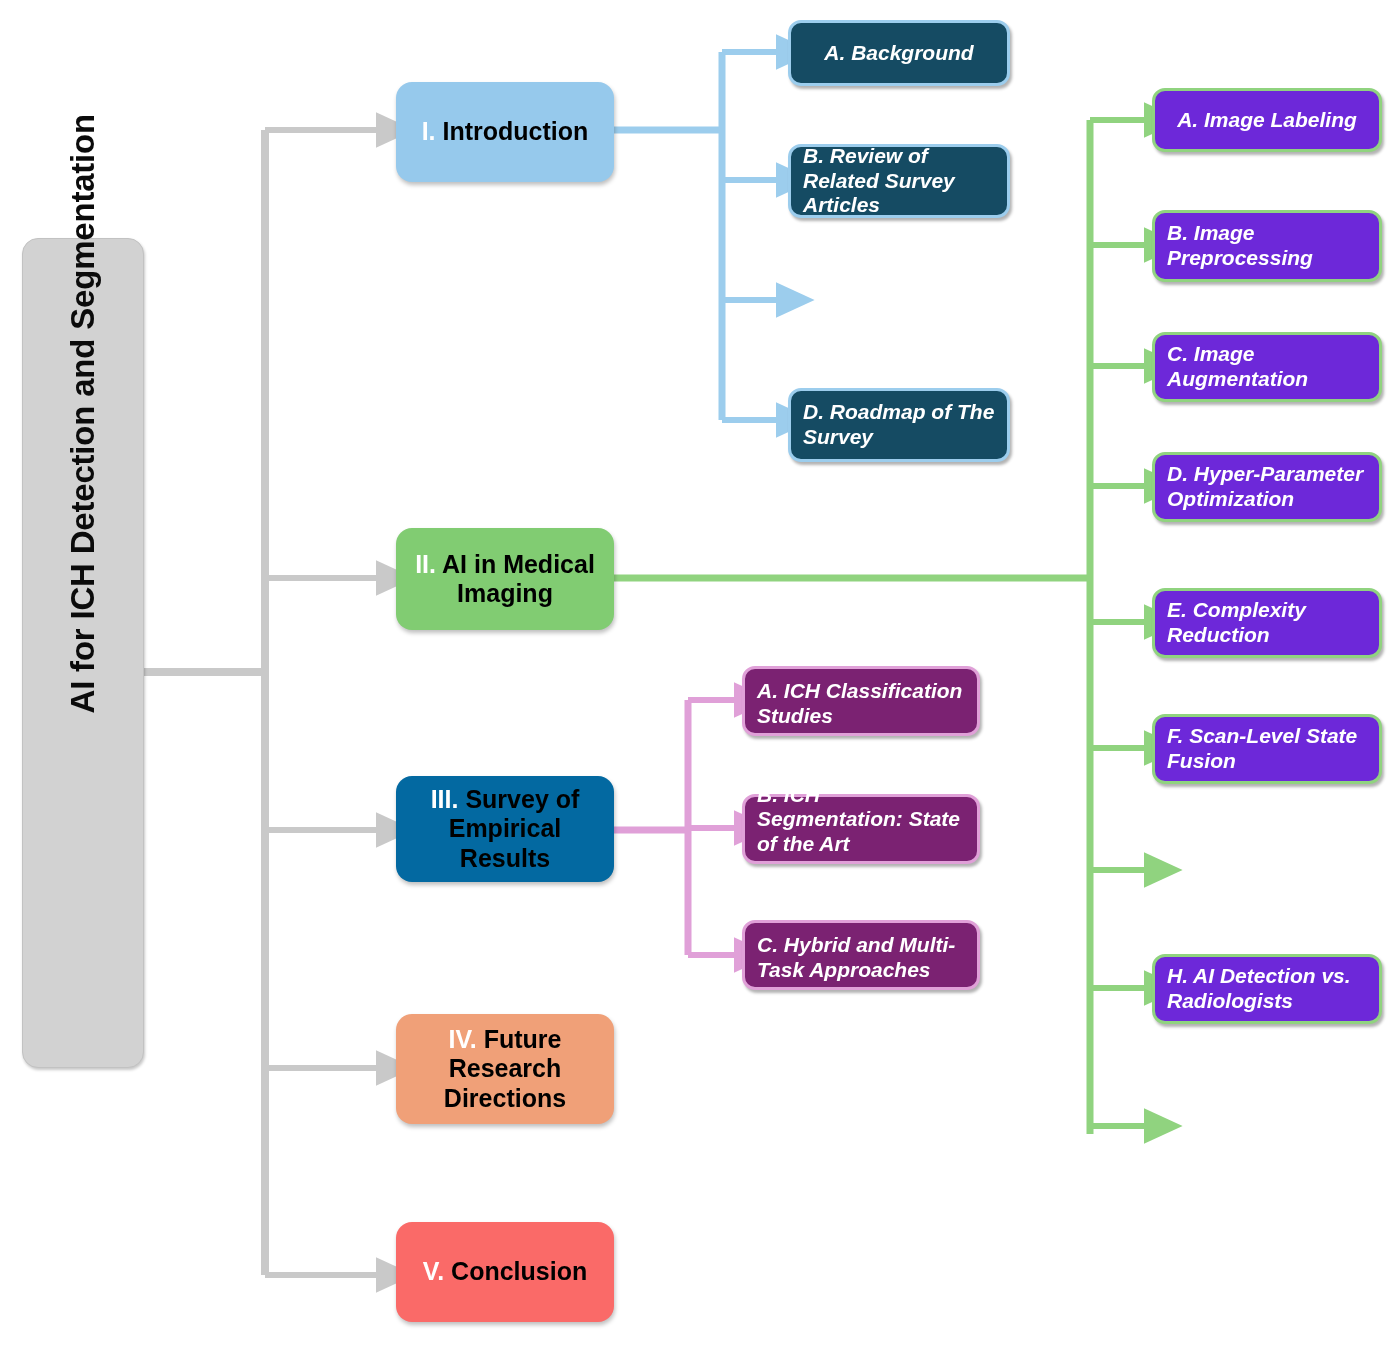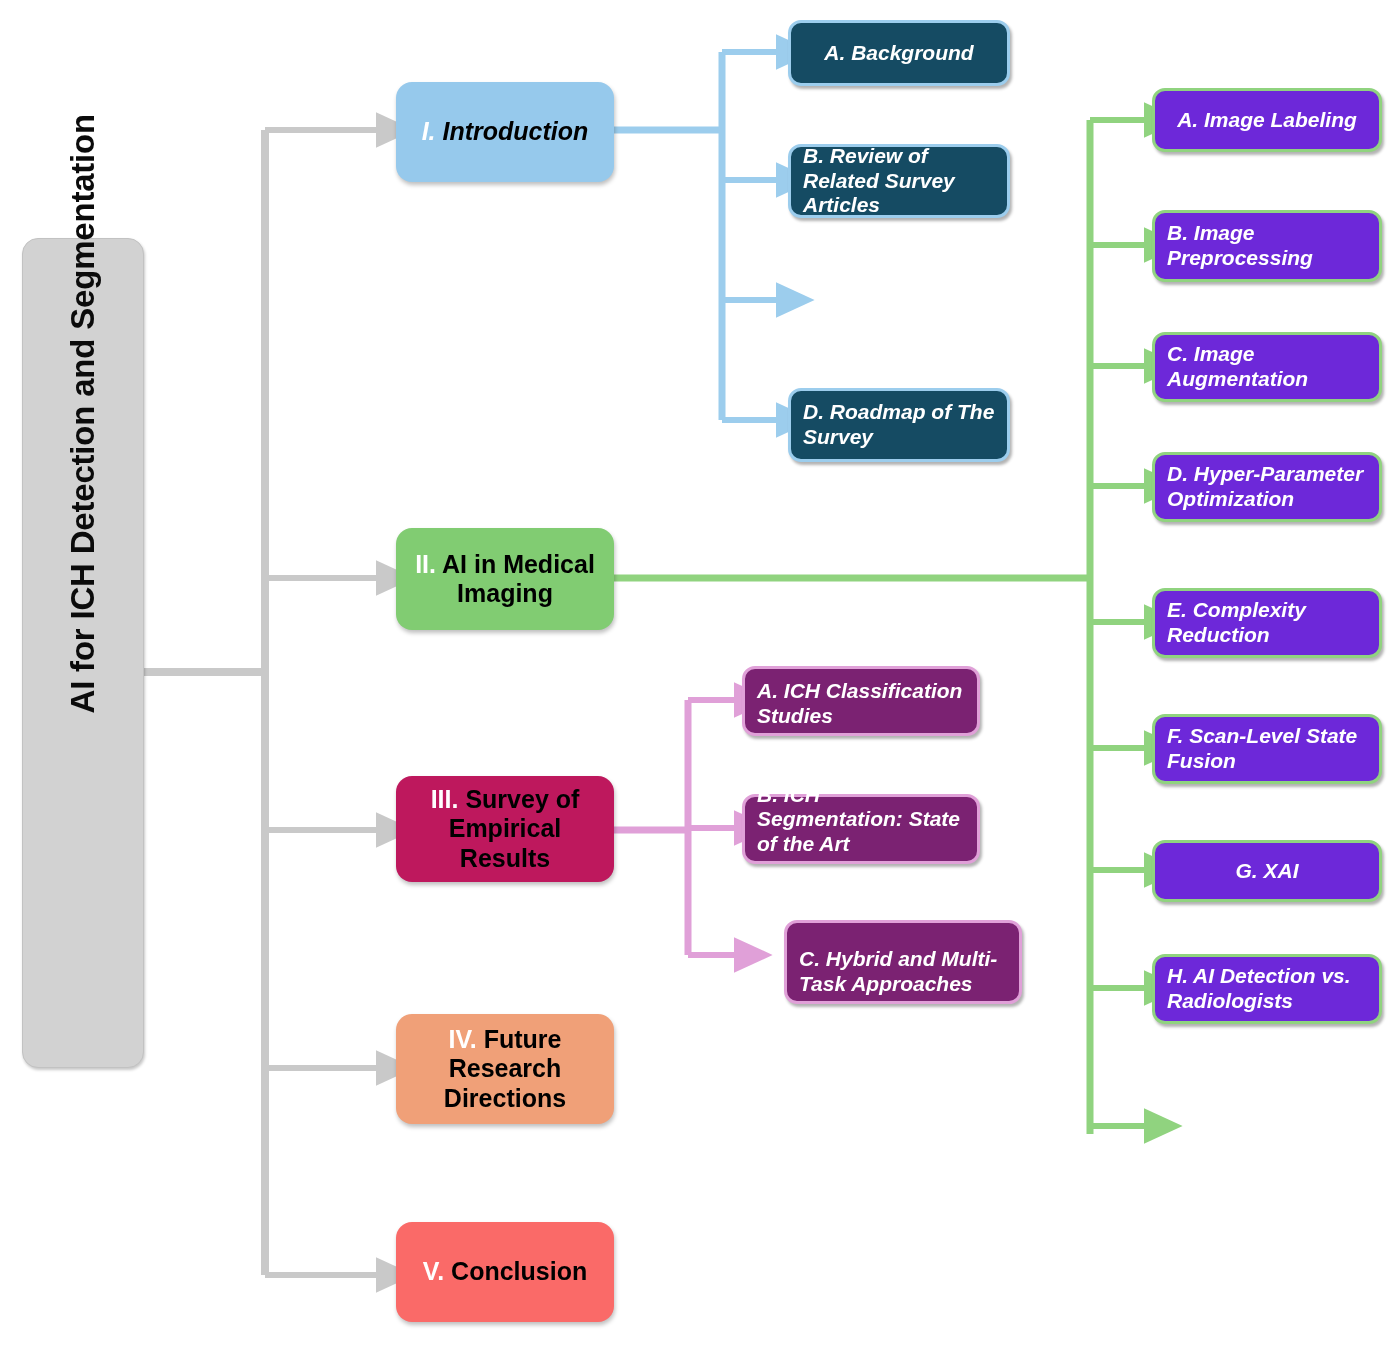"I. Introduction" .n-intro { font-style: italic -> none }
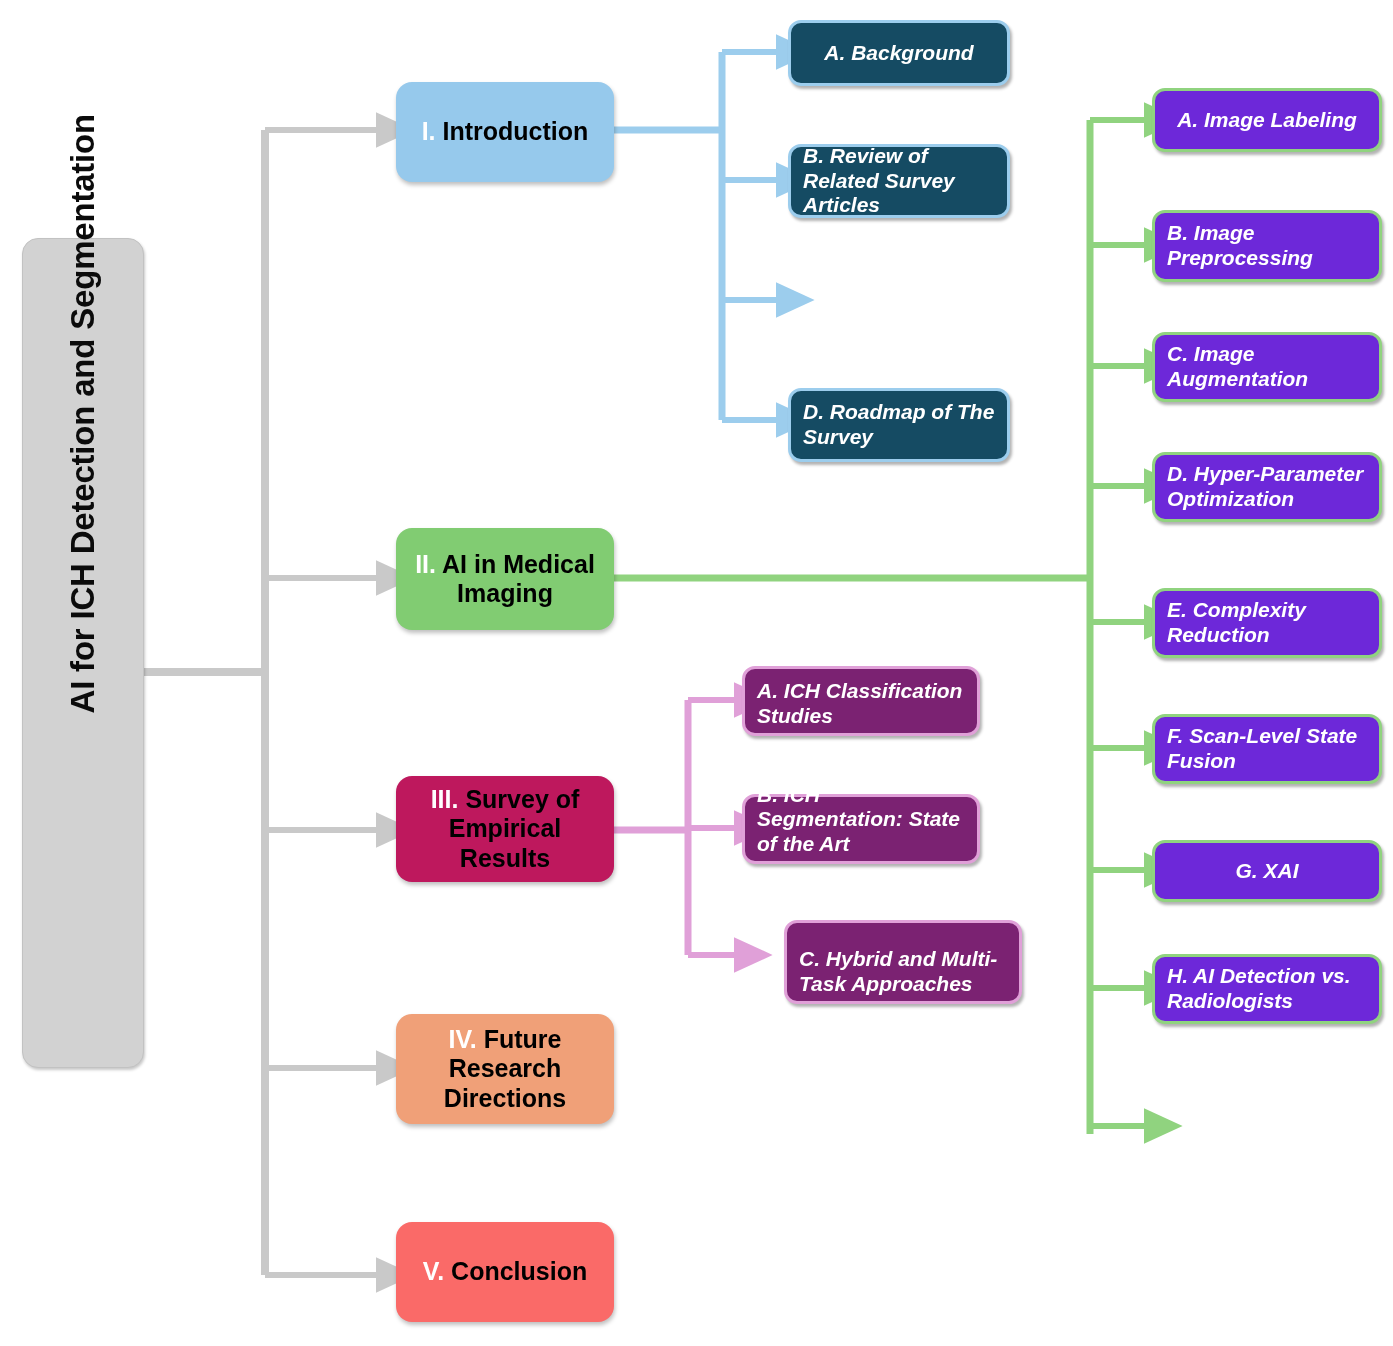"III. Survey of Empirical Results" .n-survey { background: #be185d -> #0369a1 }
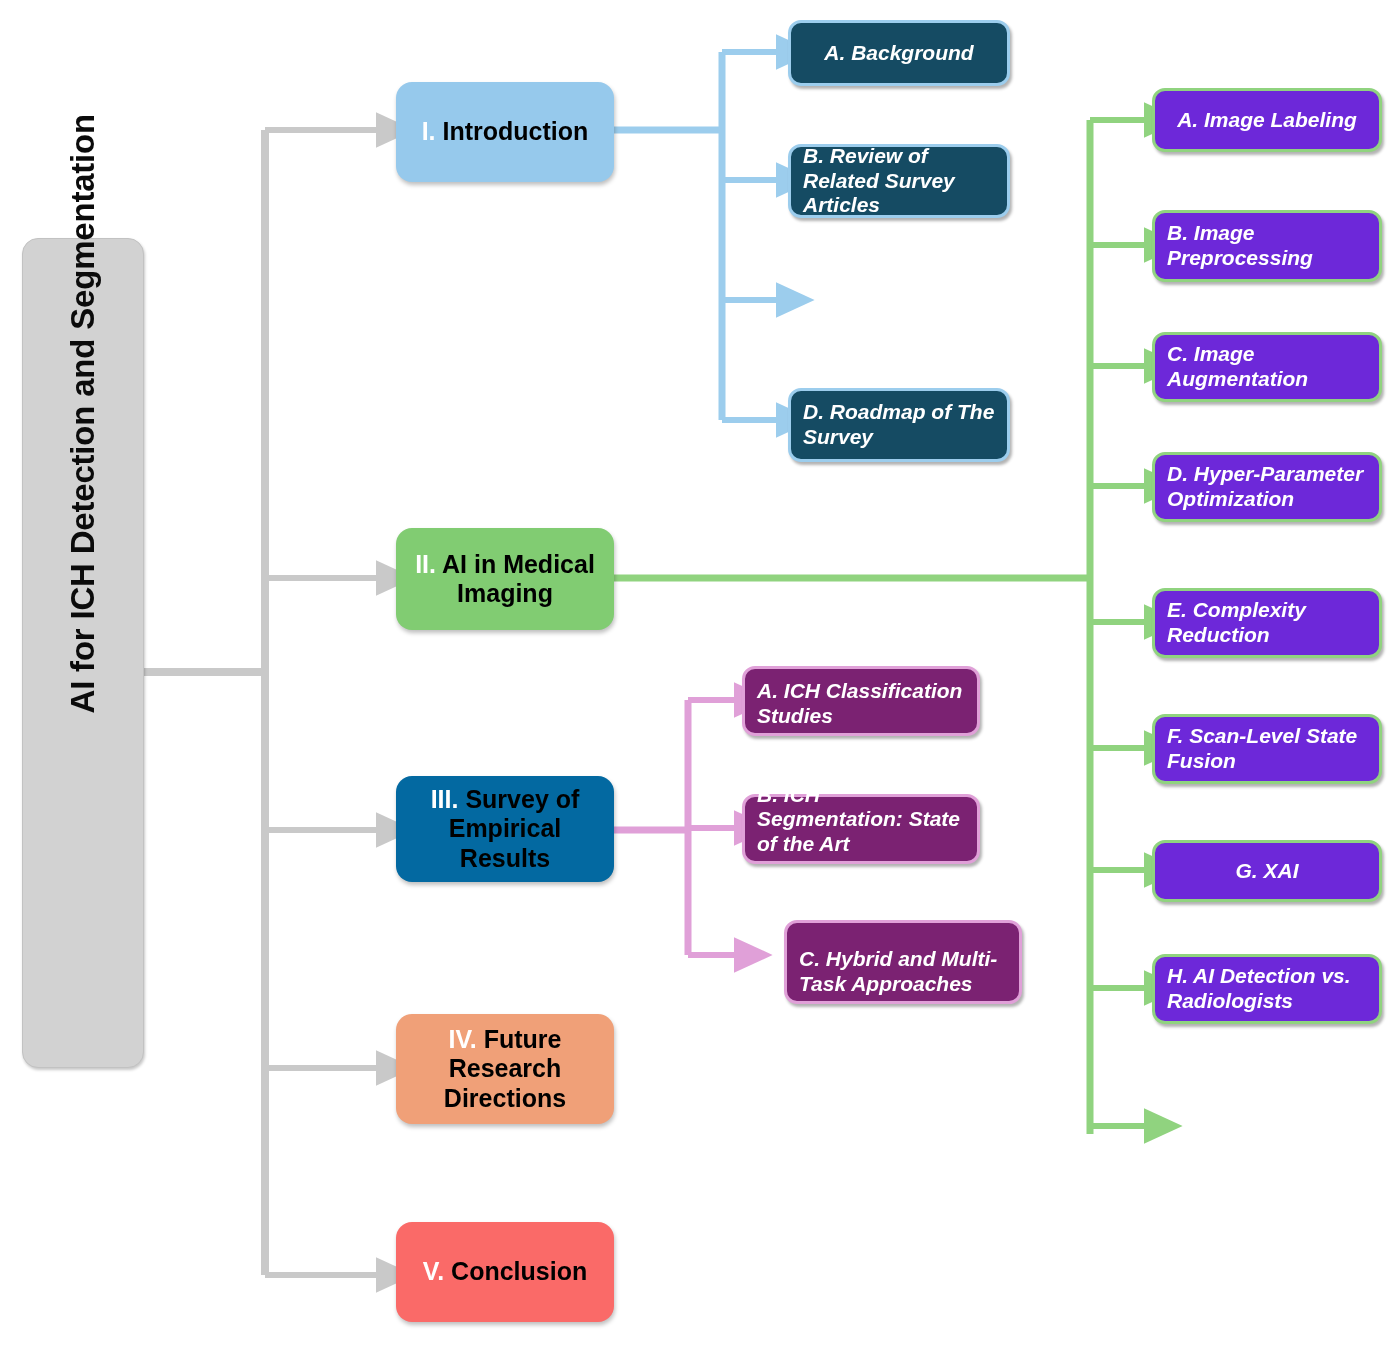"G. XAI" div.node { html: <div> <span>G. XAI</span> </div> -> none }
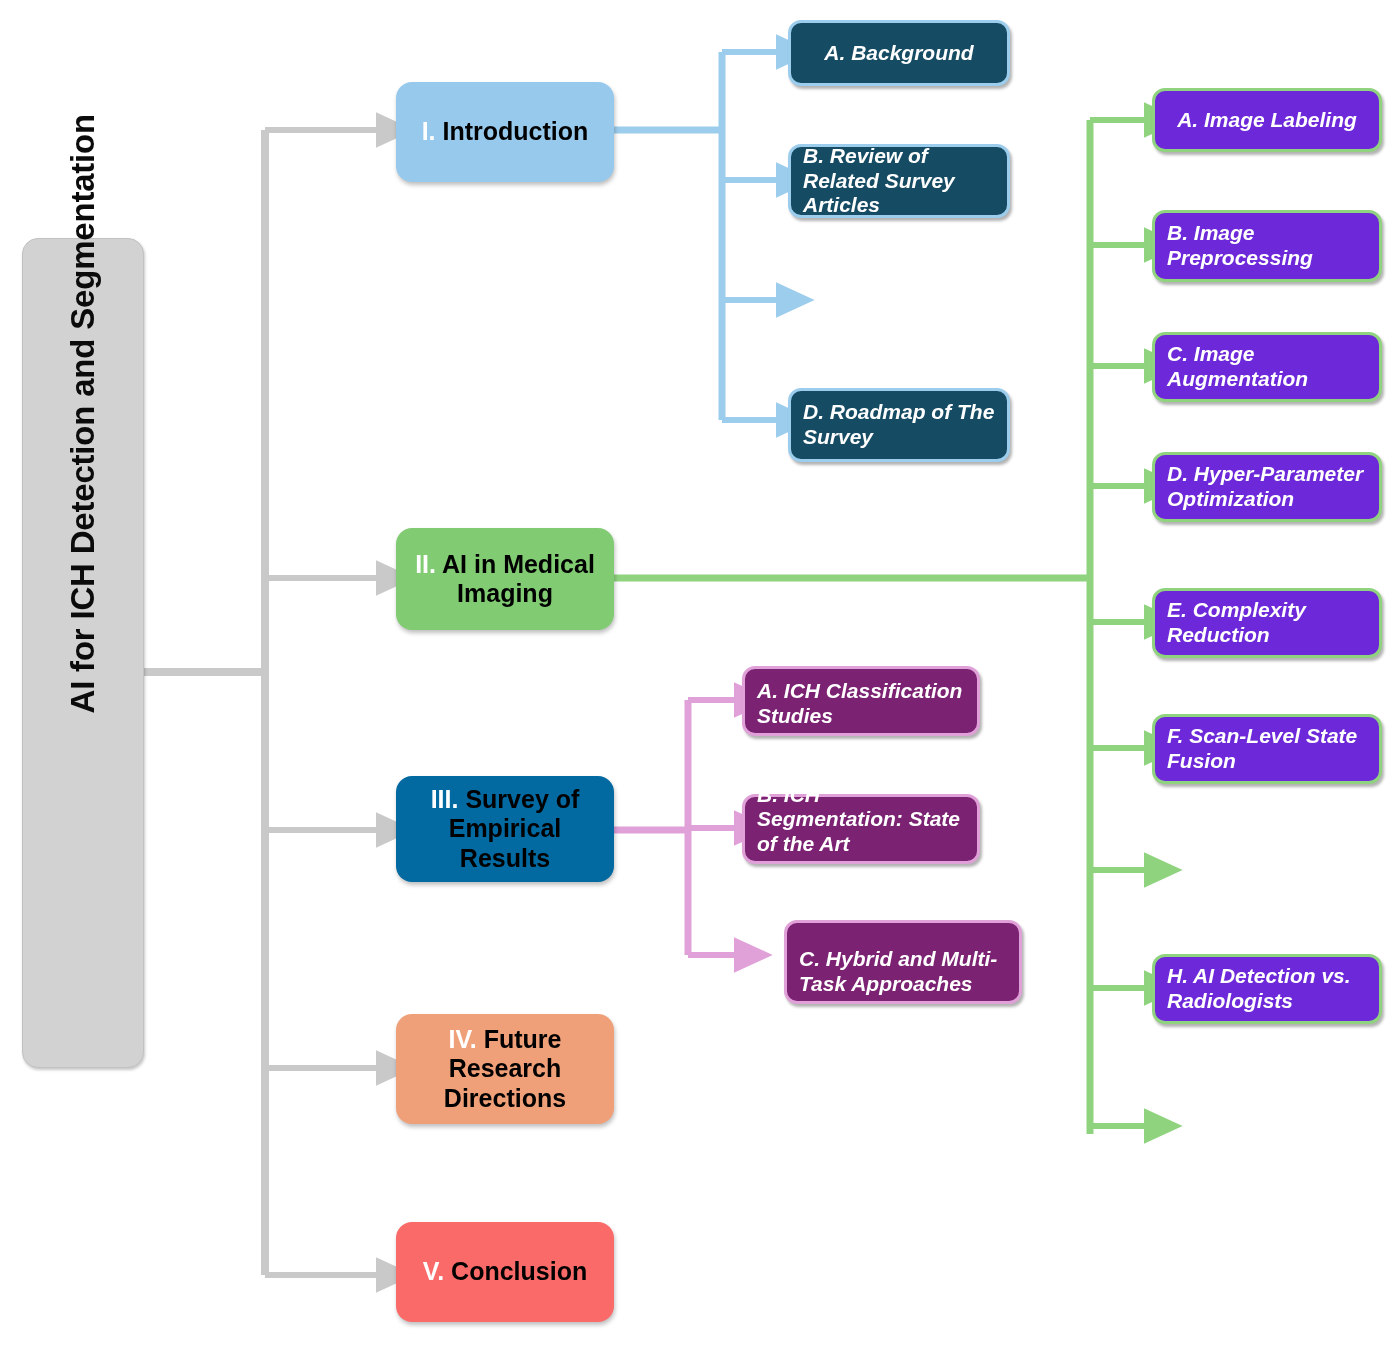"C. Hybrid and Multi-Task Approaches" div.node { height: 84px -> 70px; left: 784px -> 742px }
